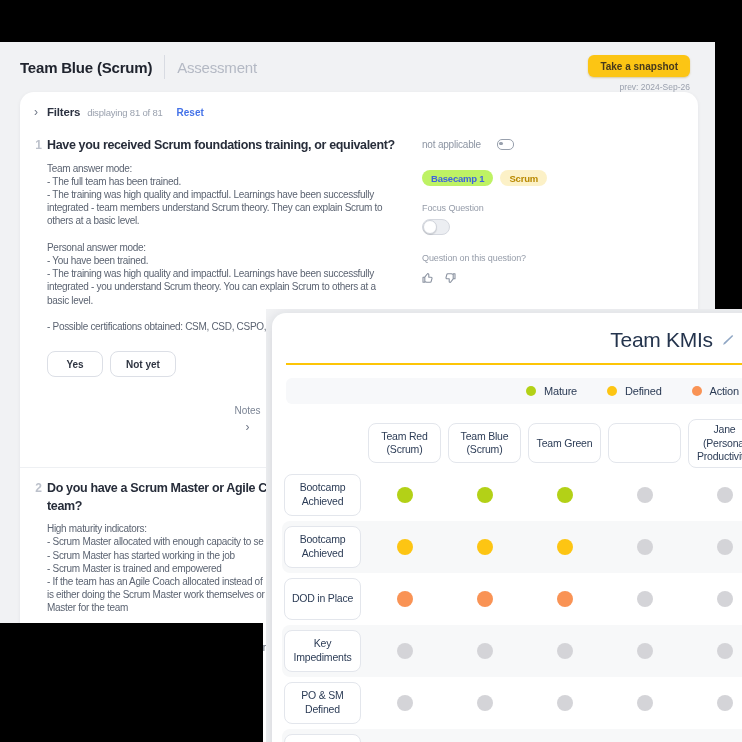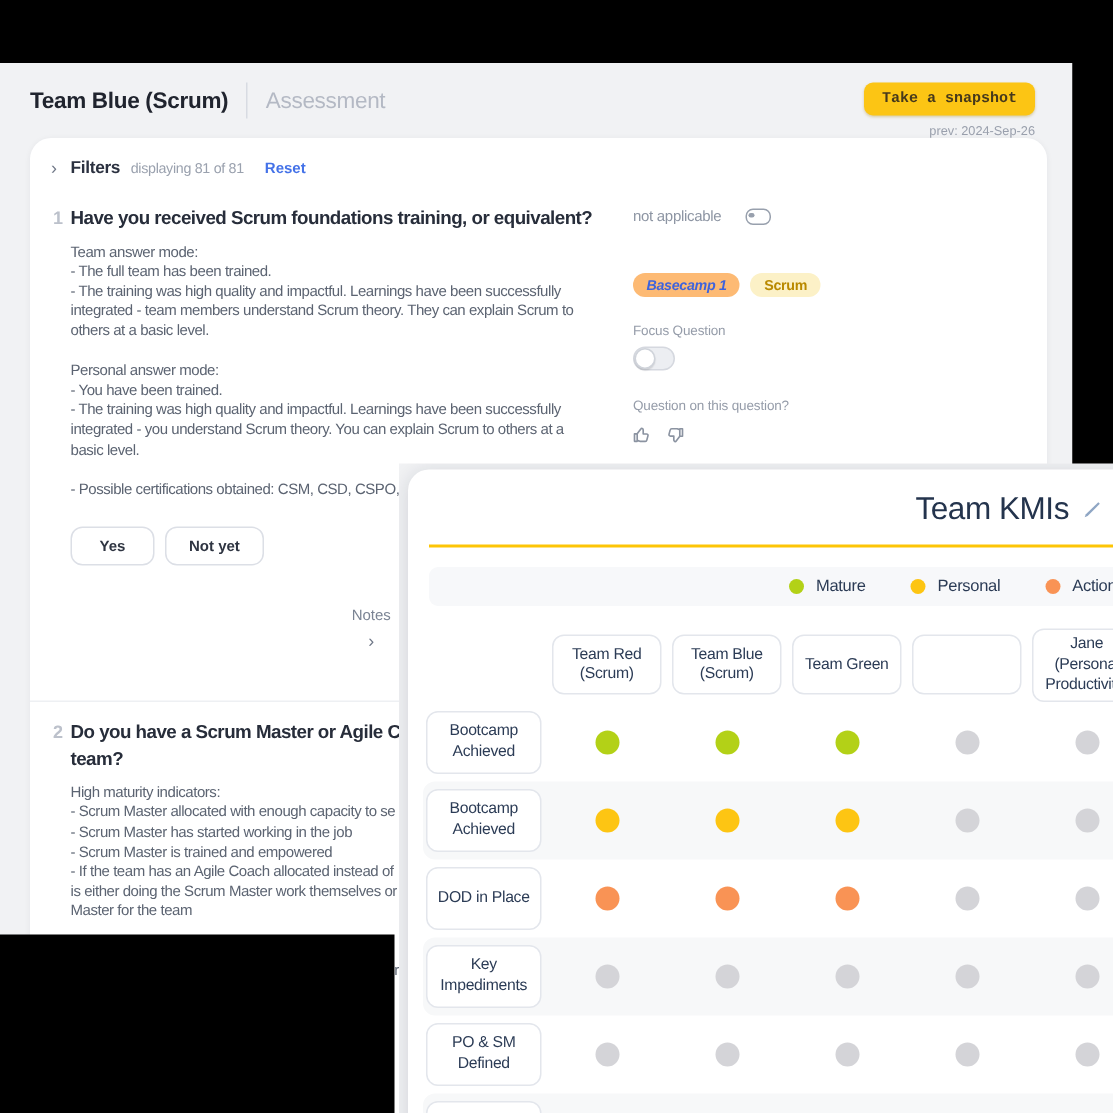"Take a snapshot" #snapshot-btn { font-family: Liberation Mono, monospace -> Liberation Sans, sans-serif }
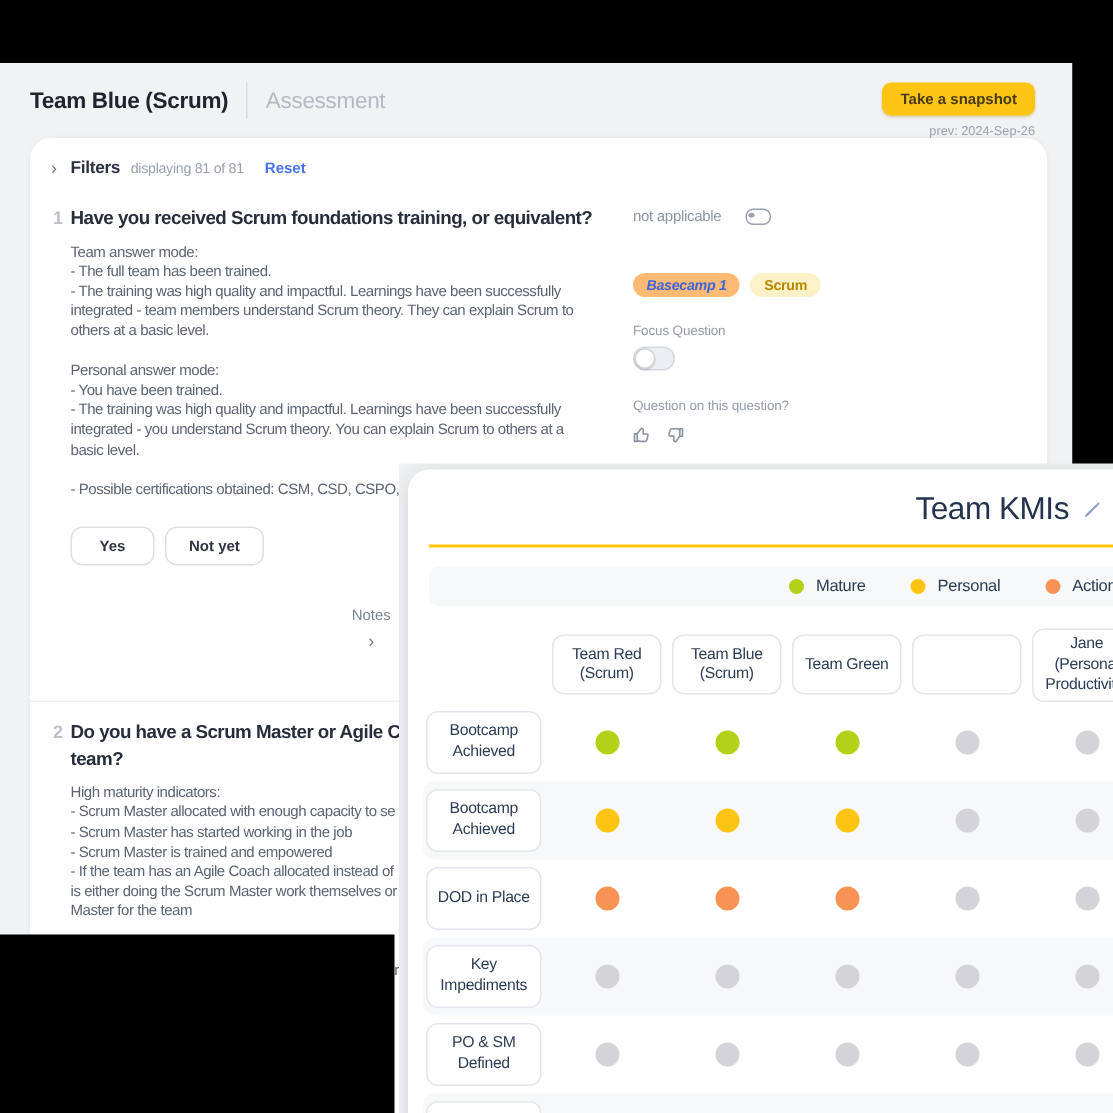"not applicable" .na-row { margin-bottom: 32px -> 20px }
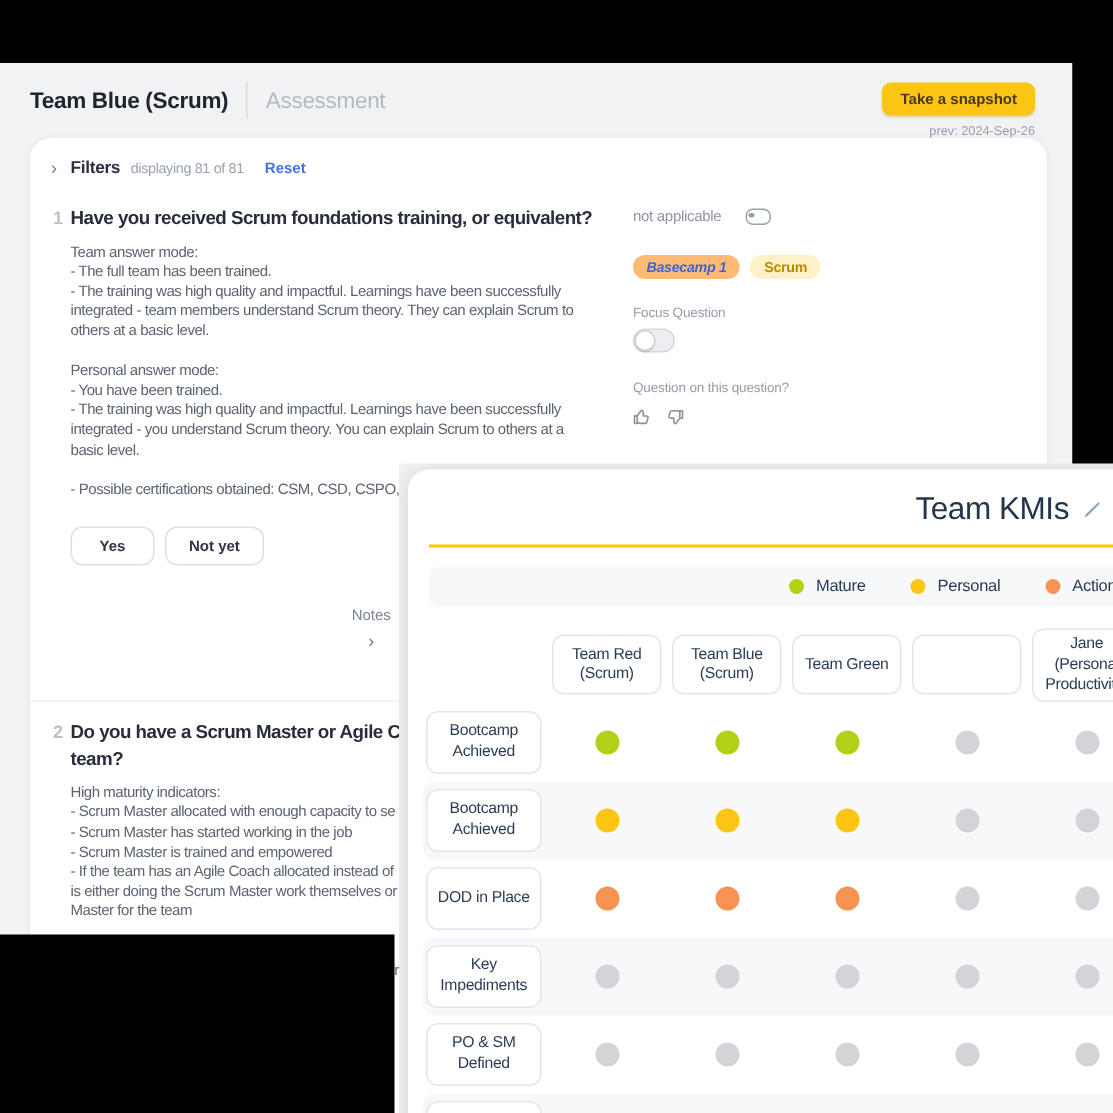"Basecamp 1" .pill-blue { background: #fdba74 -> #bef264; font-style: italic -> none }
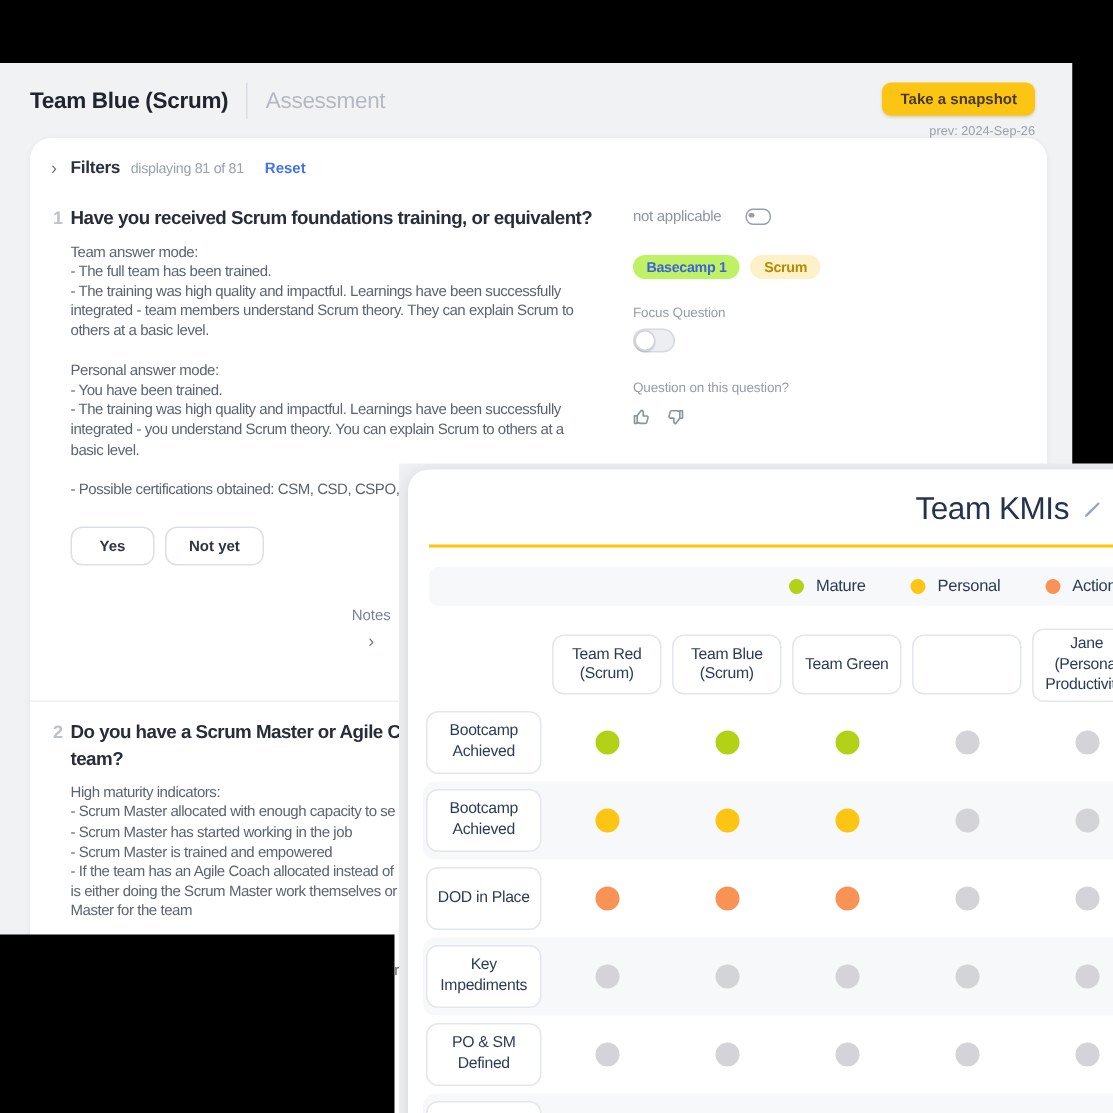"Personal" span { text: Personal -> Defined }
